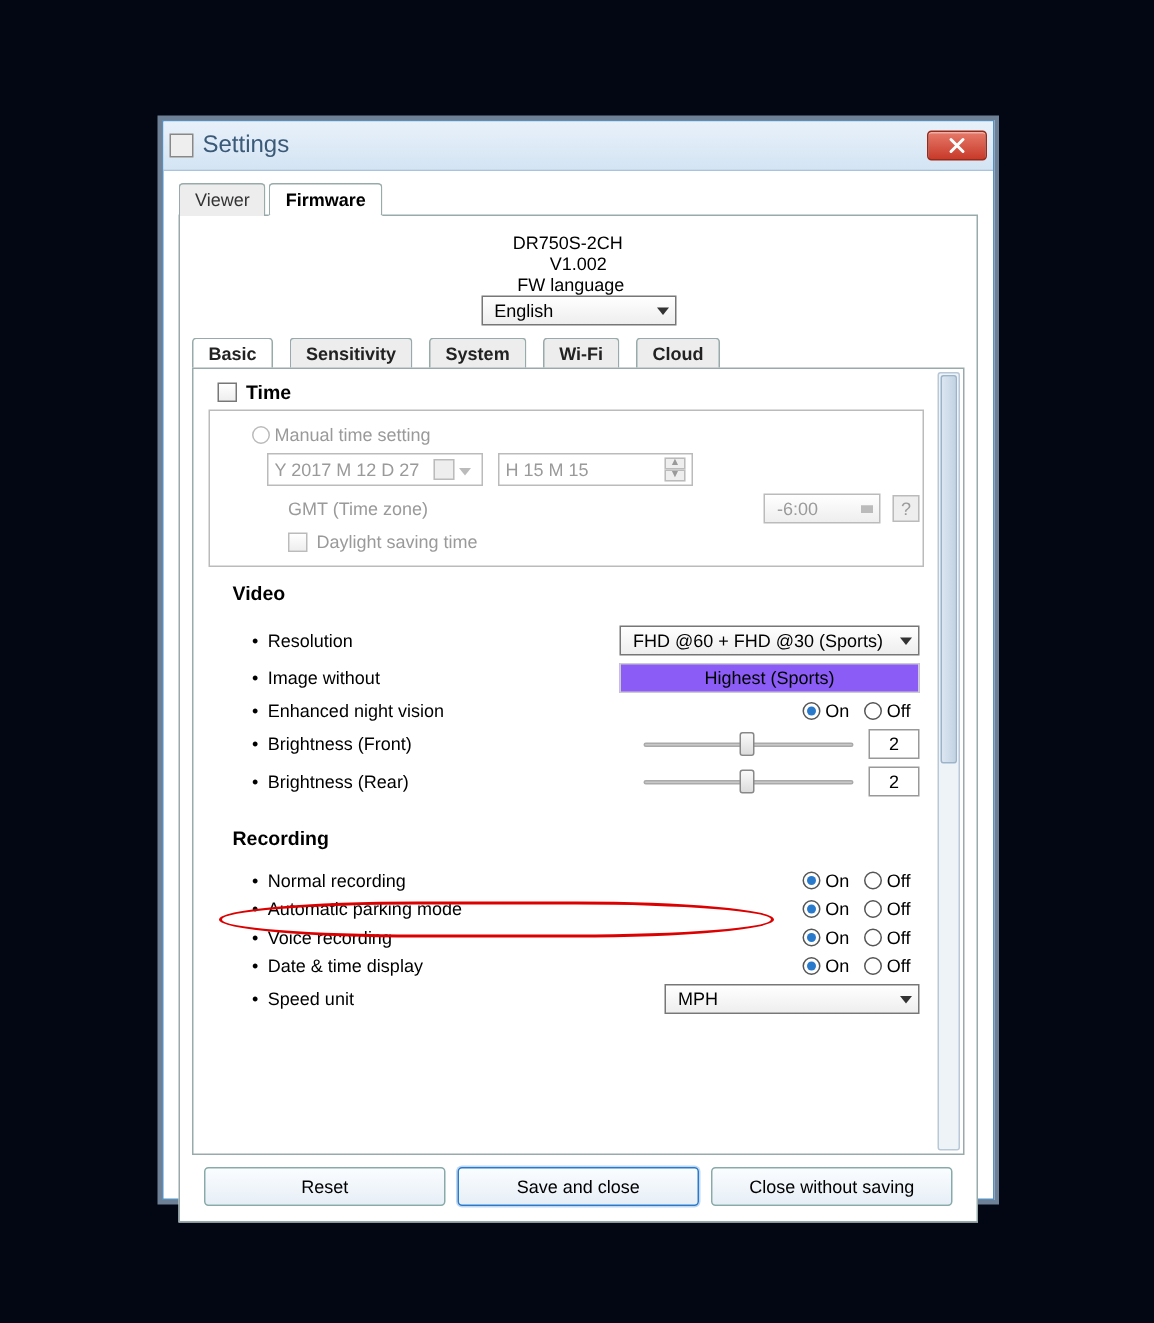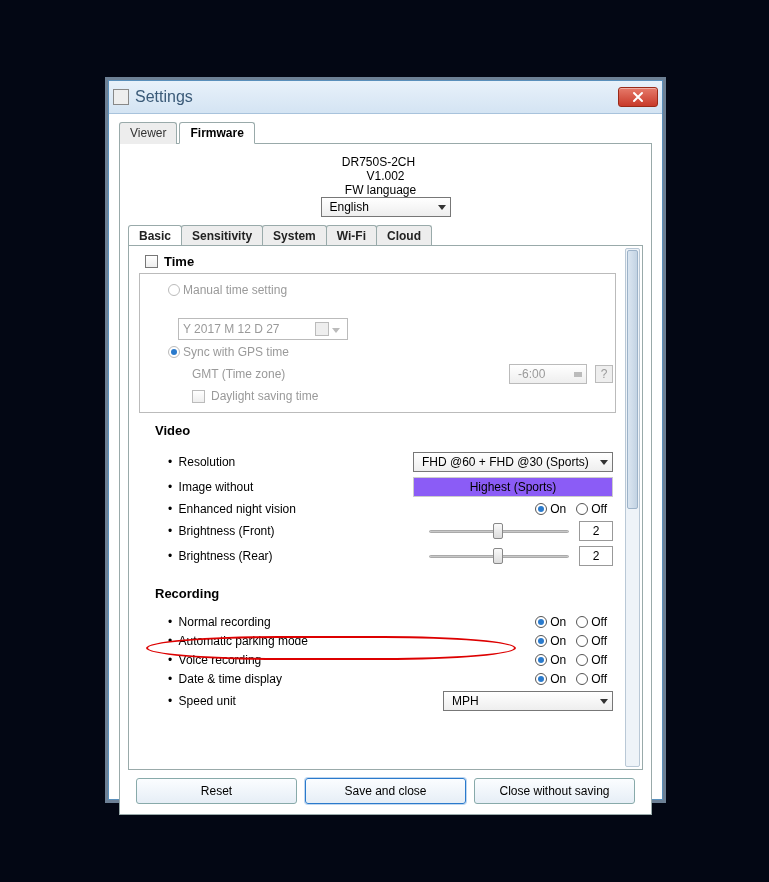"Basic" .inner-tabs { gap: 0 -> 12px }
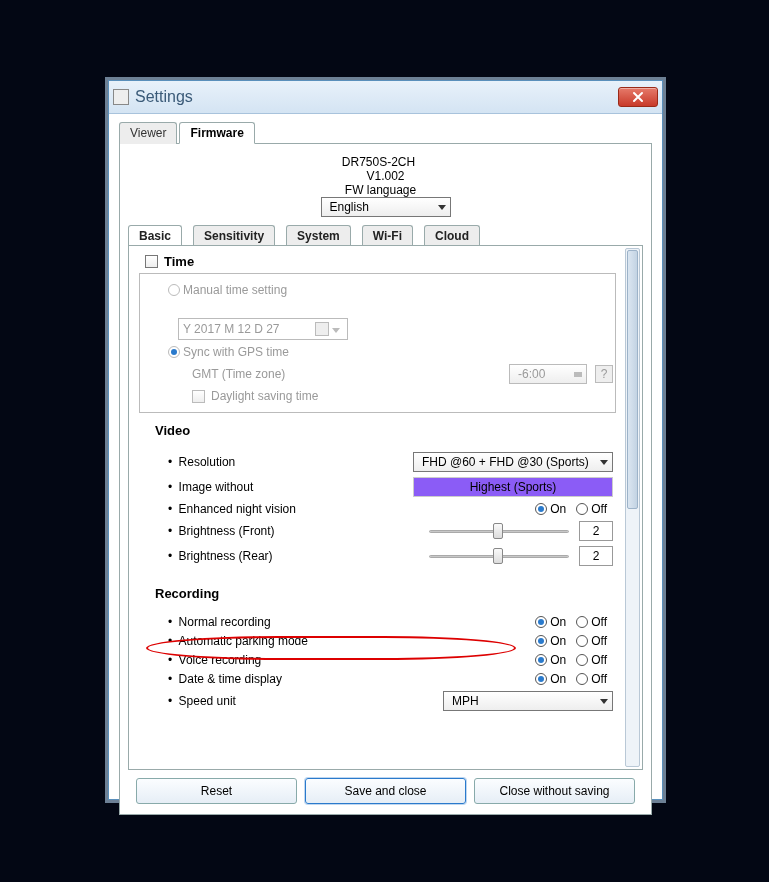"Y 2017 M 12 D" .datebox { margin-top: 16px -> none; width: 170px -> 144px }
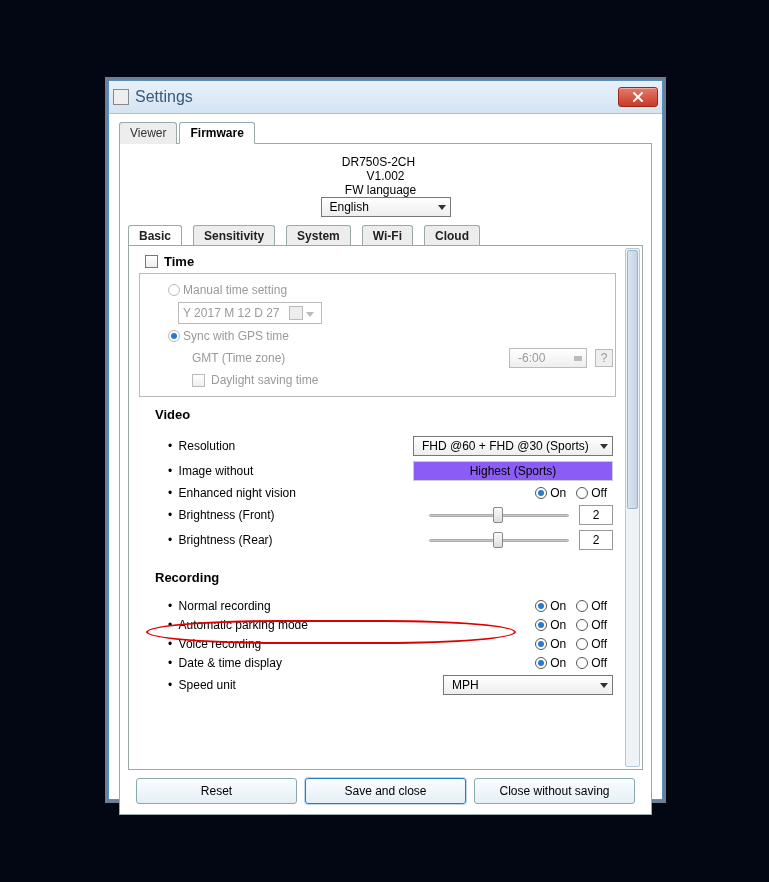"H 15 M 15" div.timebox { html: none -> <div> <span>H 15 M 15</span> <span> <span>▲</span> <span>▼</span> </span> </div> }
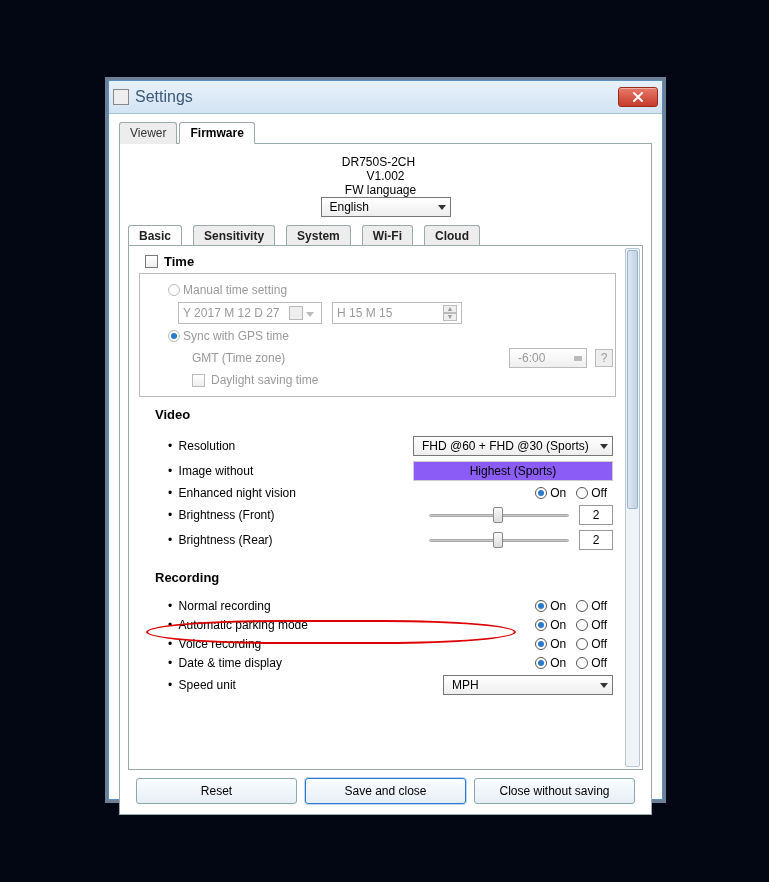"Sync with GPS time" div.row { html: <div> <span></span> <span>Sync with GPS time</span> </div> -> none }
